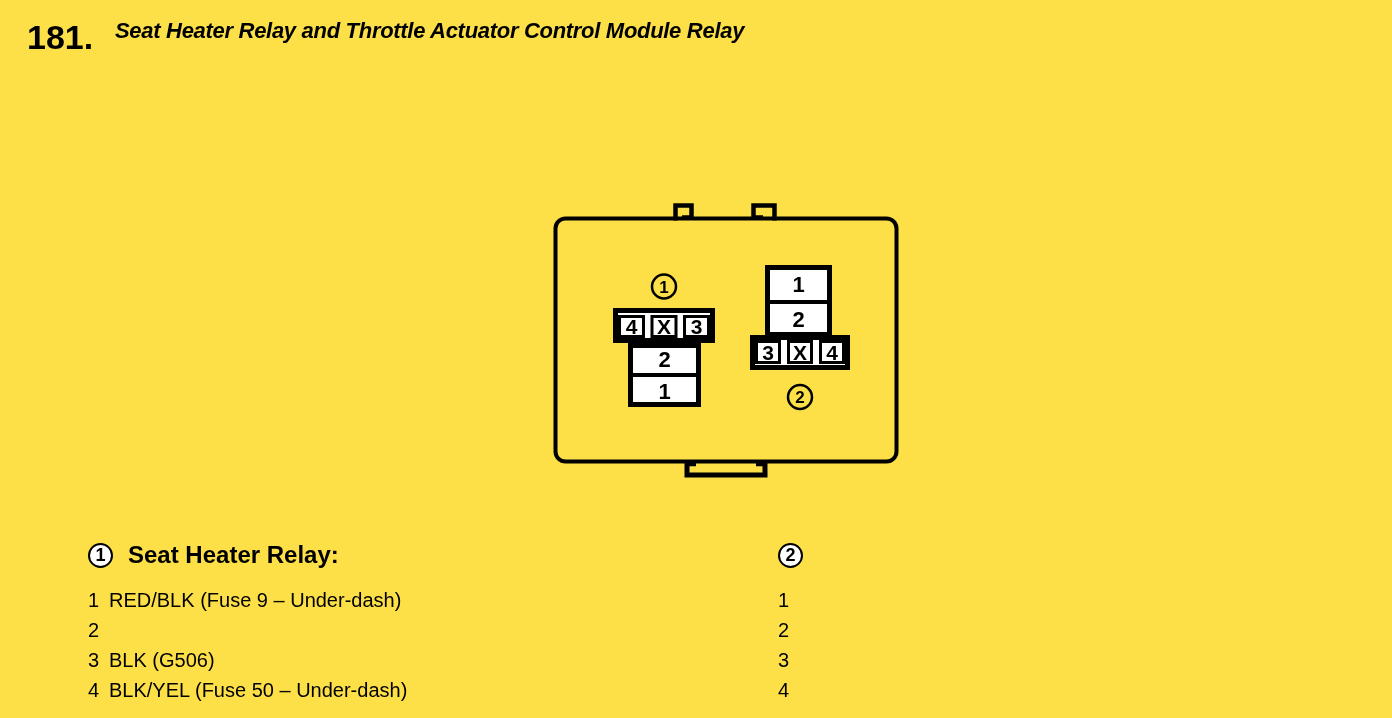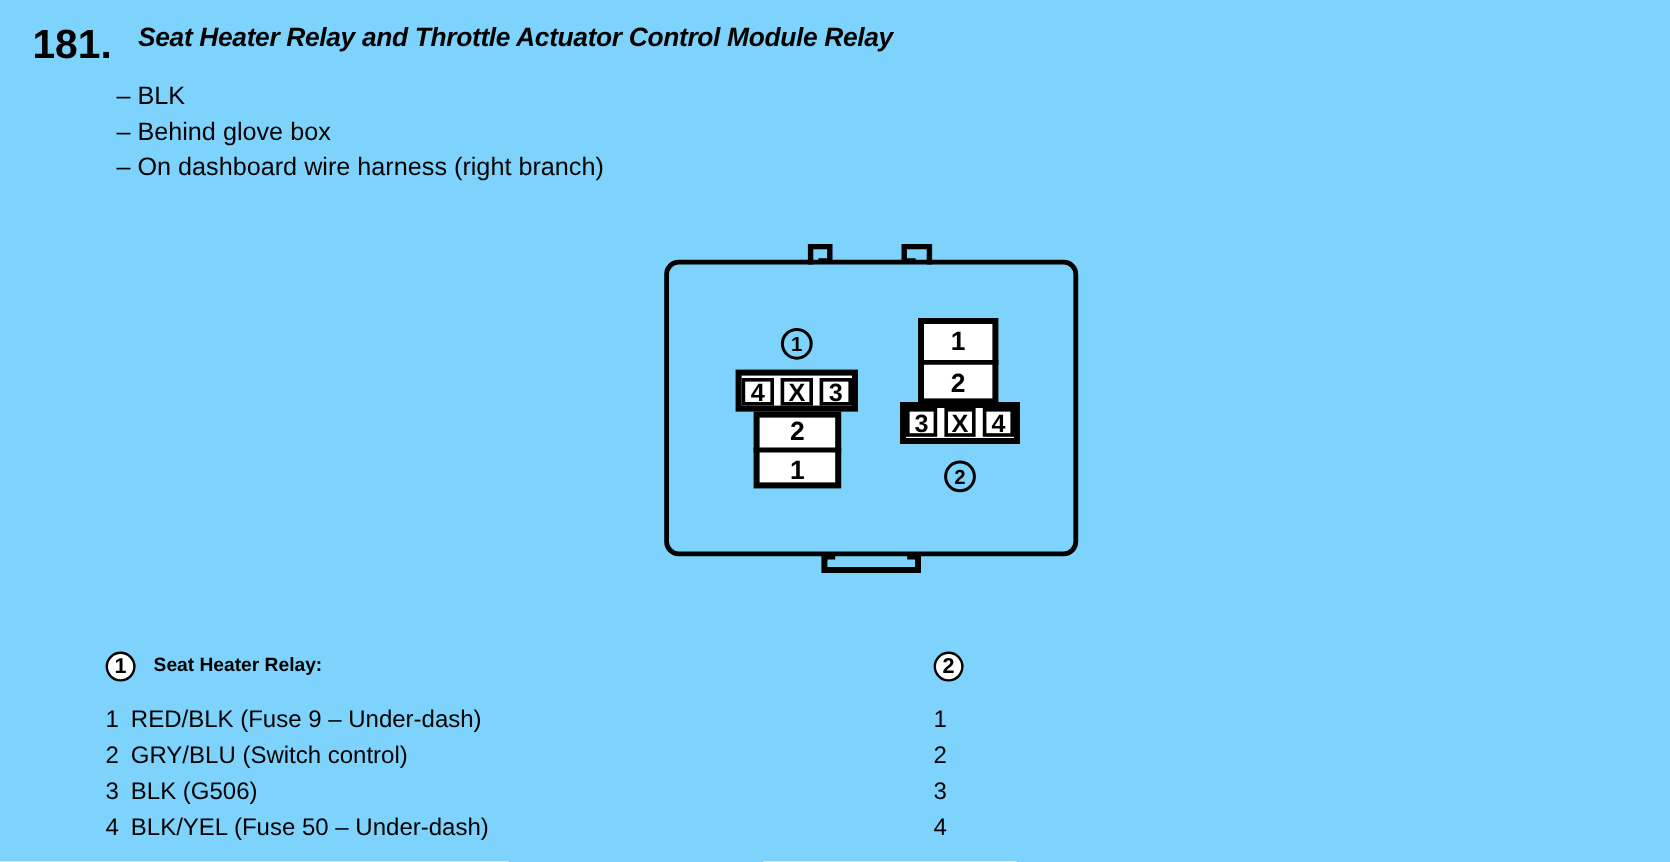"181." .page { background: #7dd3fc -> #fde047 }
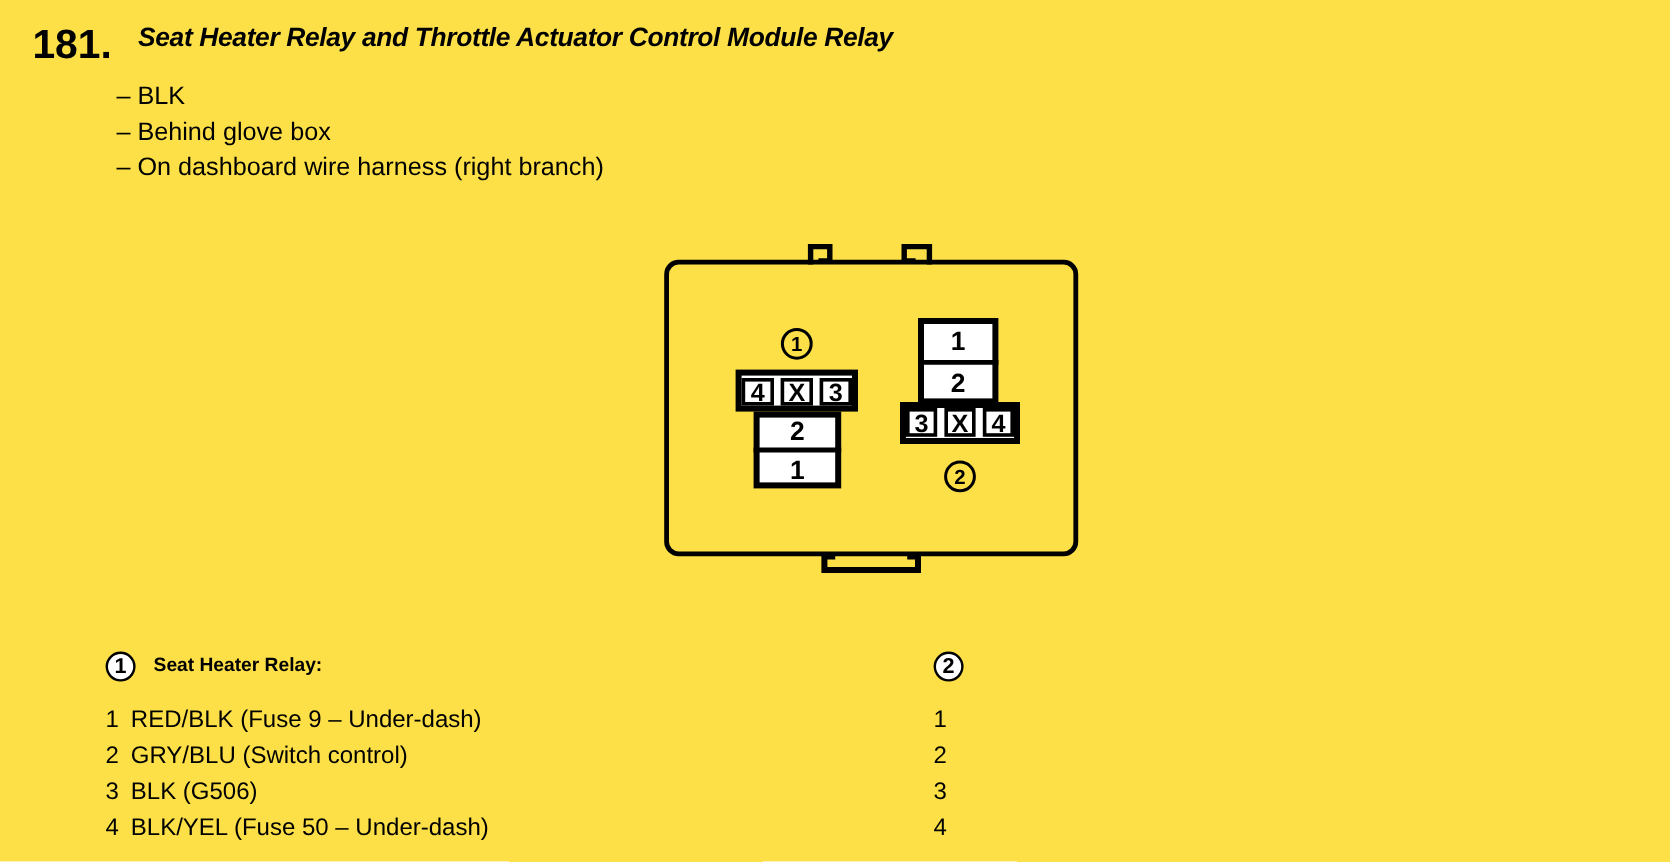"– BLK" div.bullets { html: <div> <div>– BLK</div> <div>– Behind glove box</div> <div>– On dashboard wire harness (right branch)</div> </div> -> none }
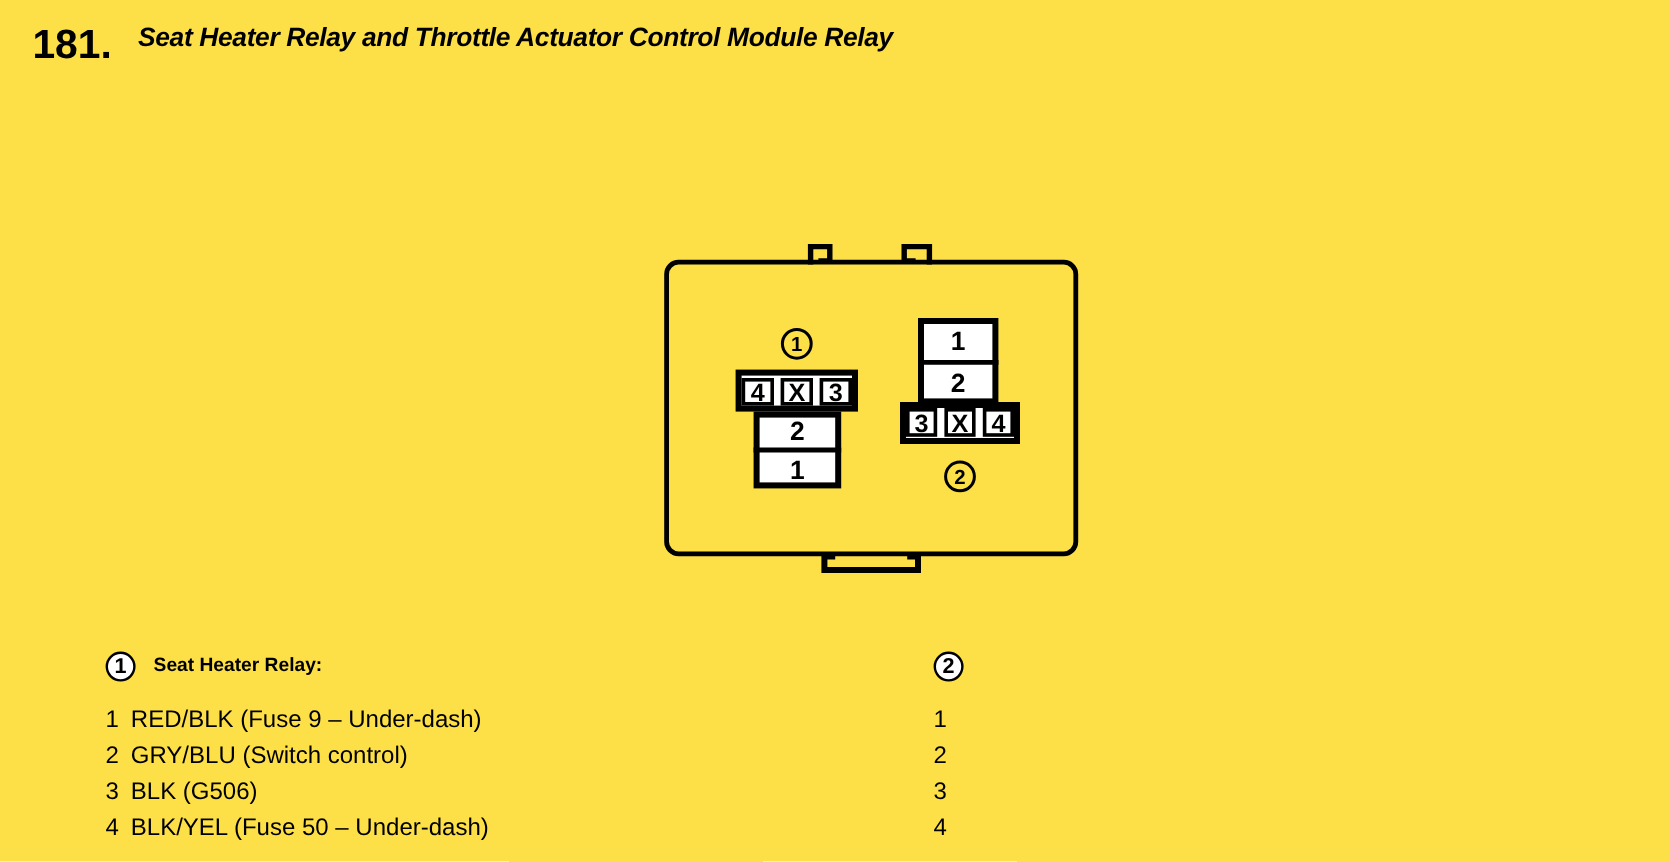"Seat Heater Relay:" .legend-title { font-size: 16px -> 24px }
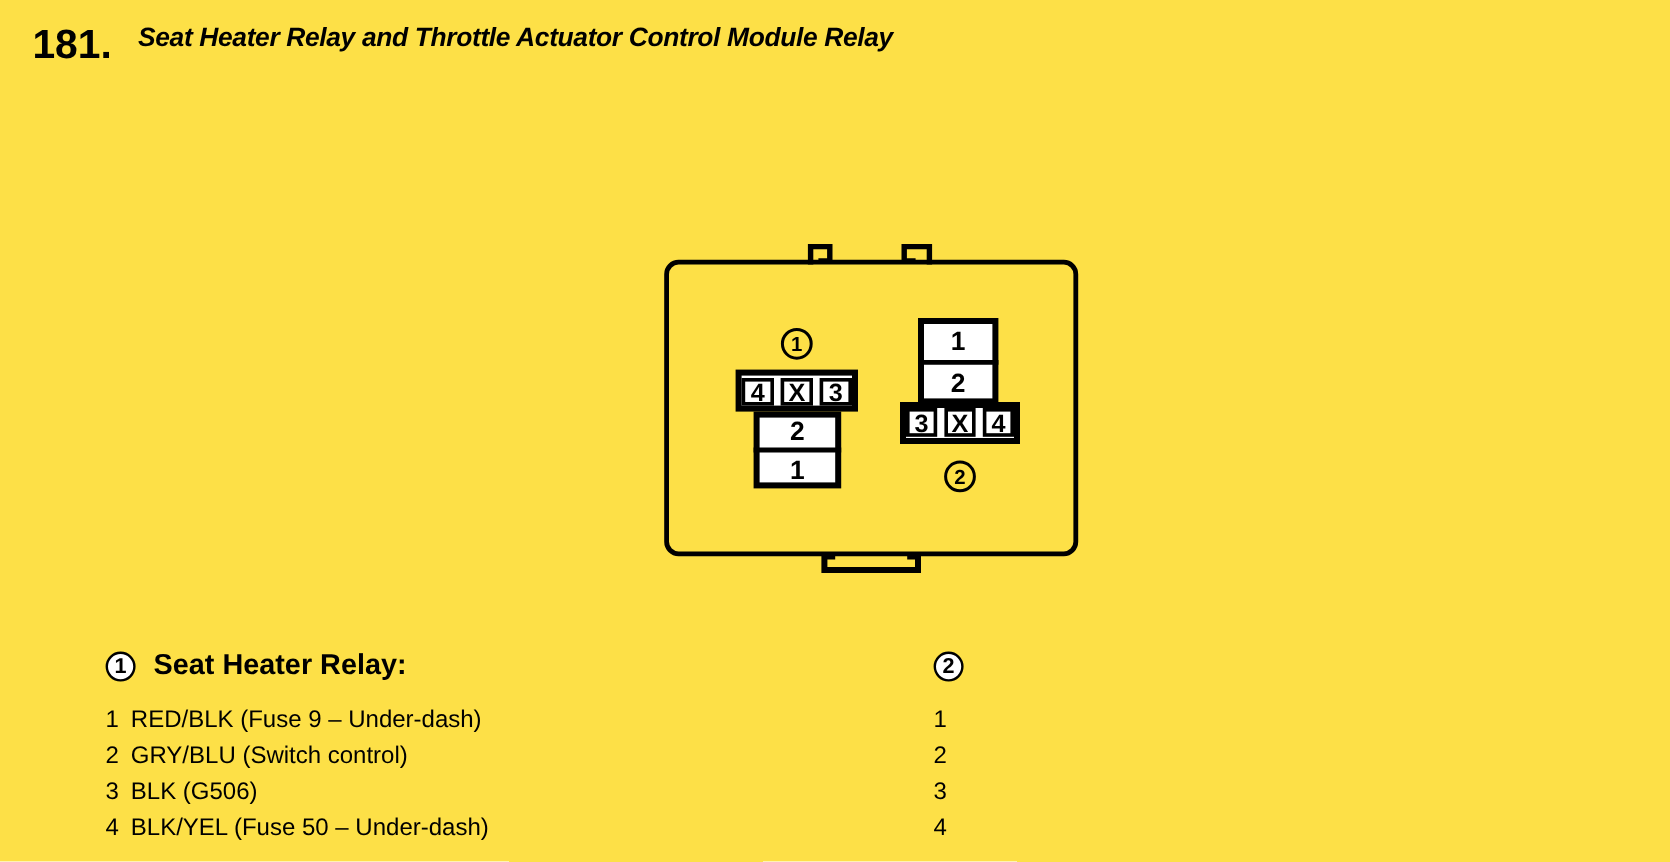"GRY/BLU (Switch control)" span.desc { html: <span>GRY/BLU (Switch control)</span> -> none }
